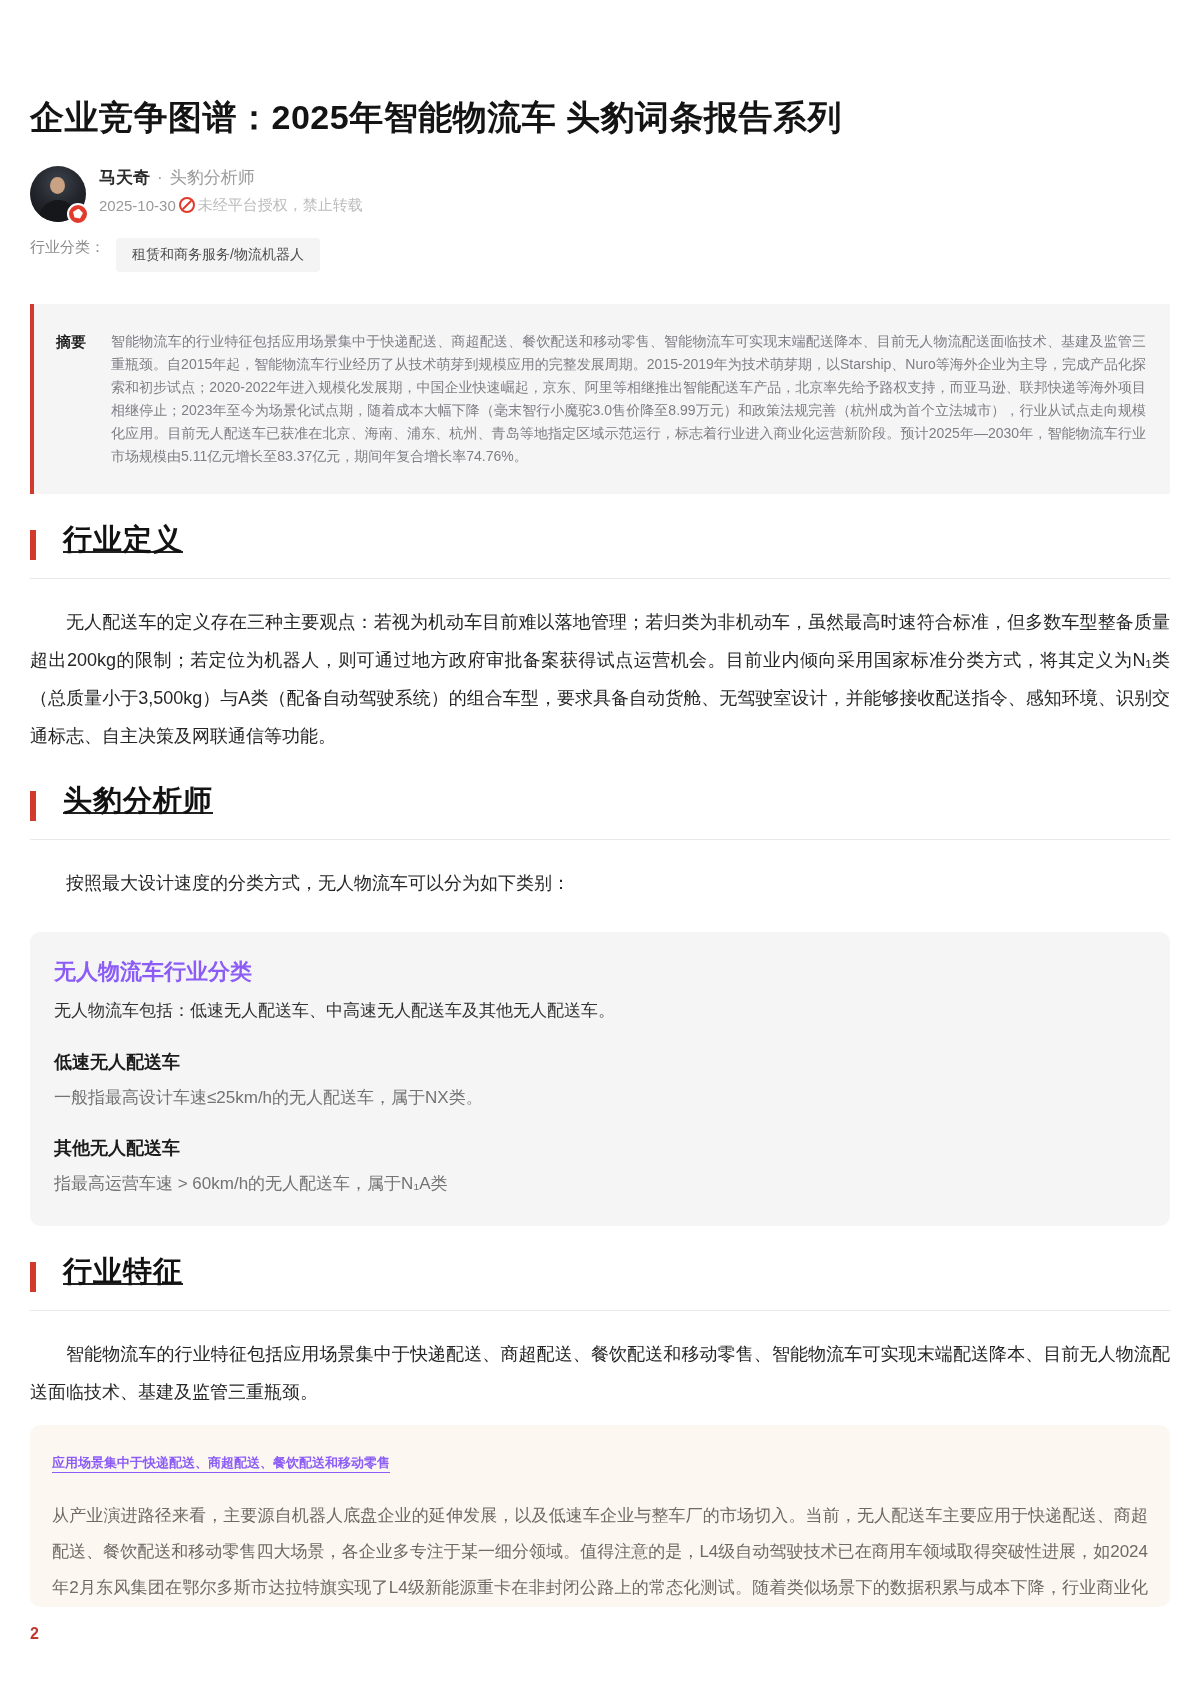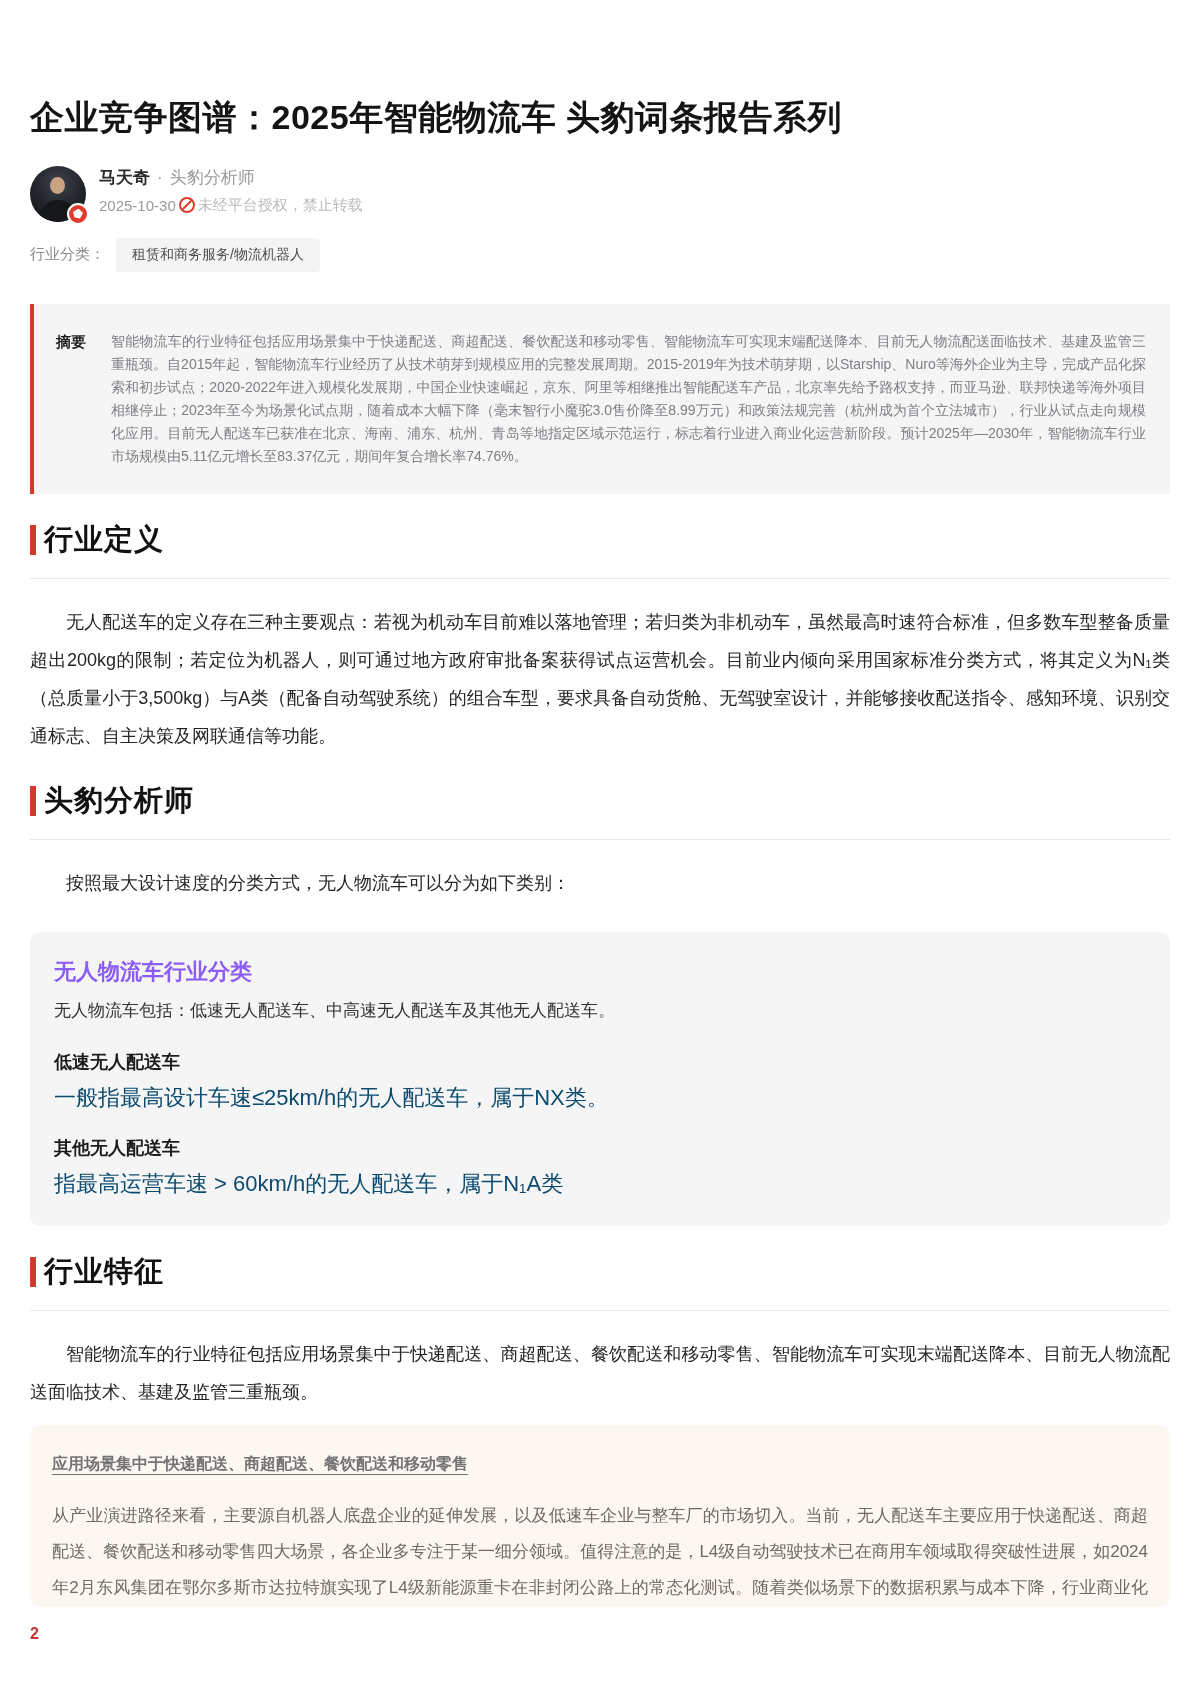"行业分类：" .category-row { align-items: center -> flex-start }
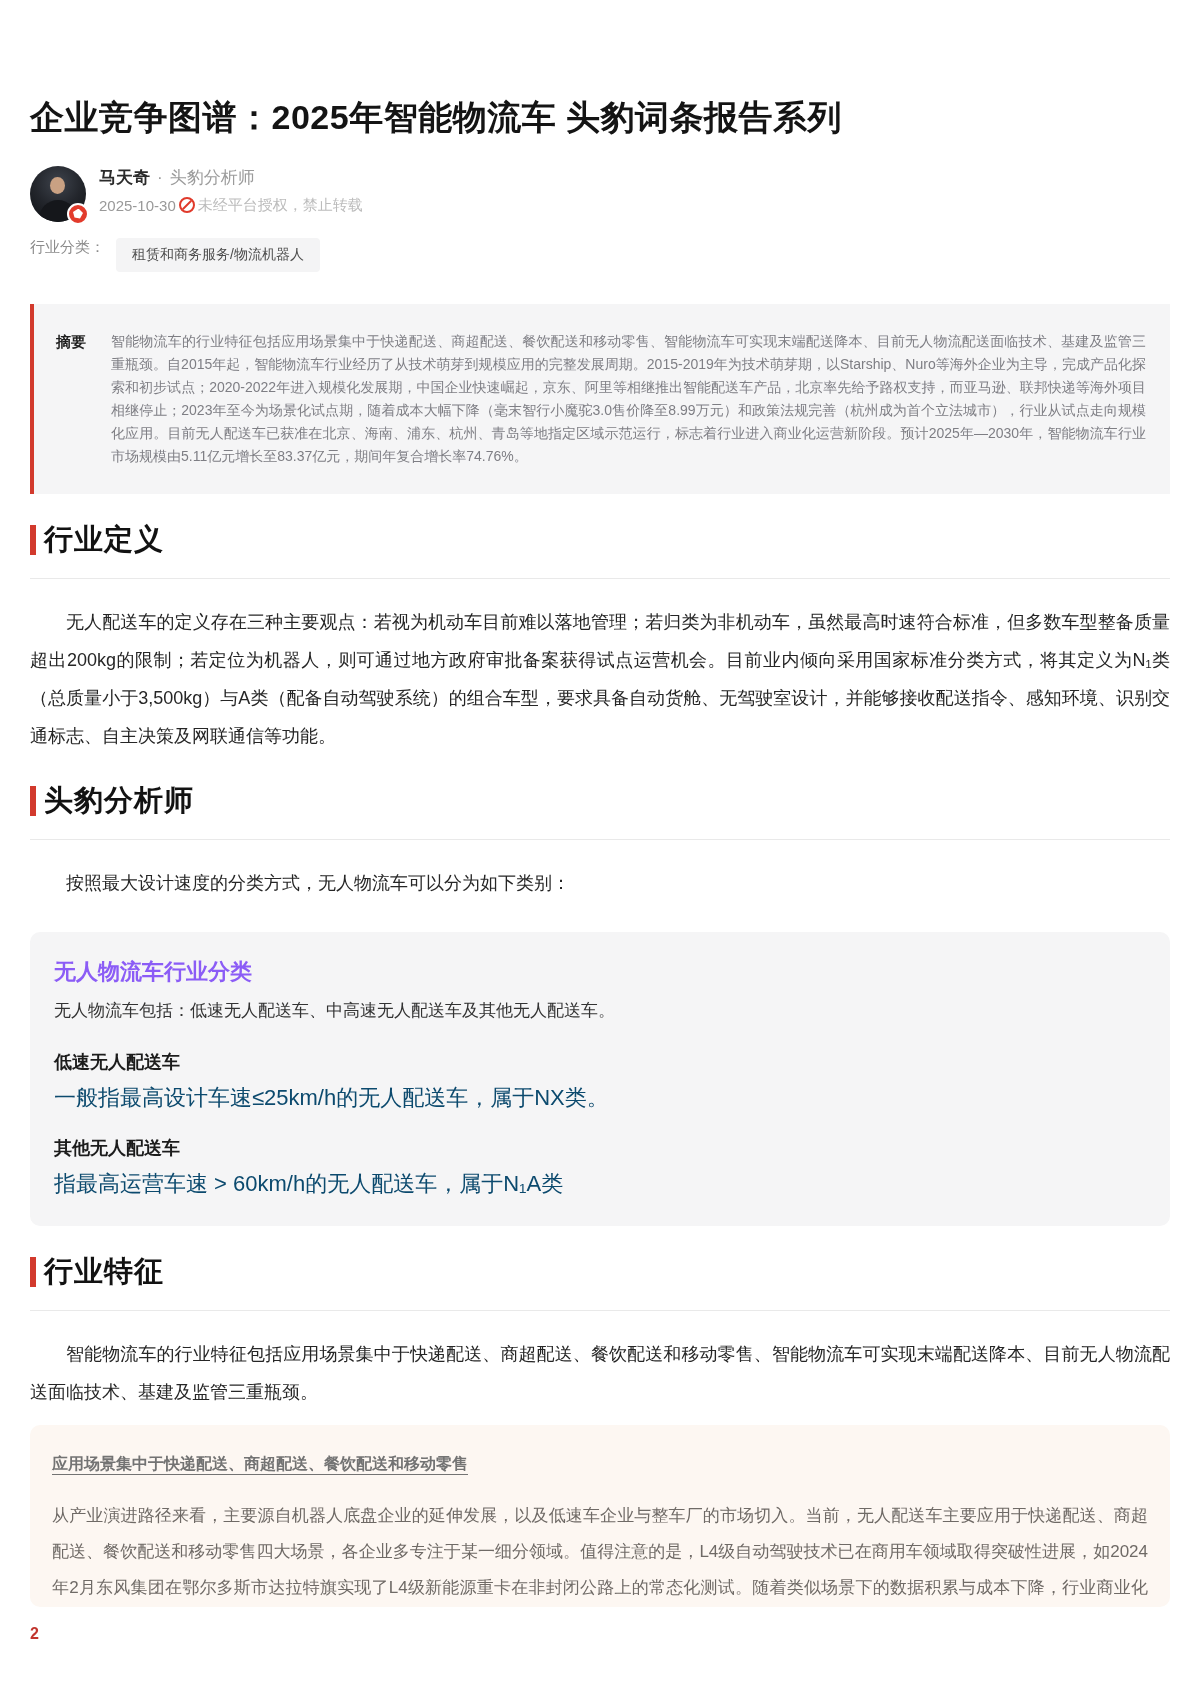"行业定义" .section-heading { align-items: center -> flex-end; gap: 8px -> 27px; text-decoration: none -> underline }
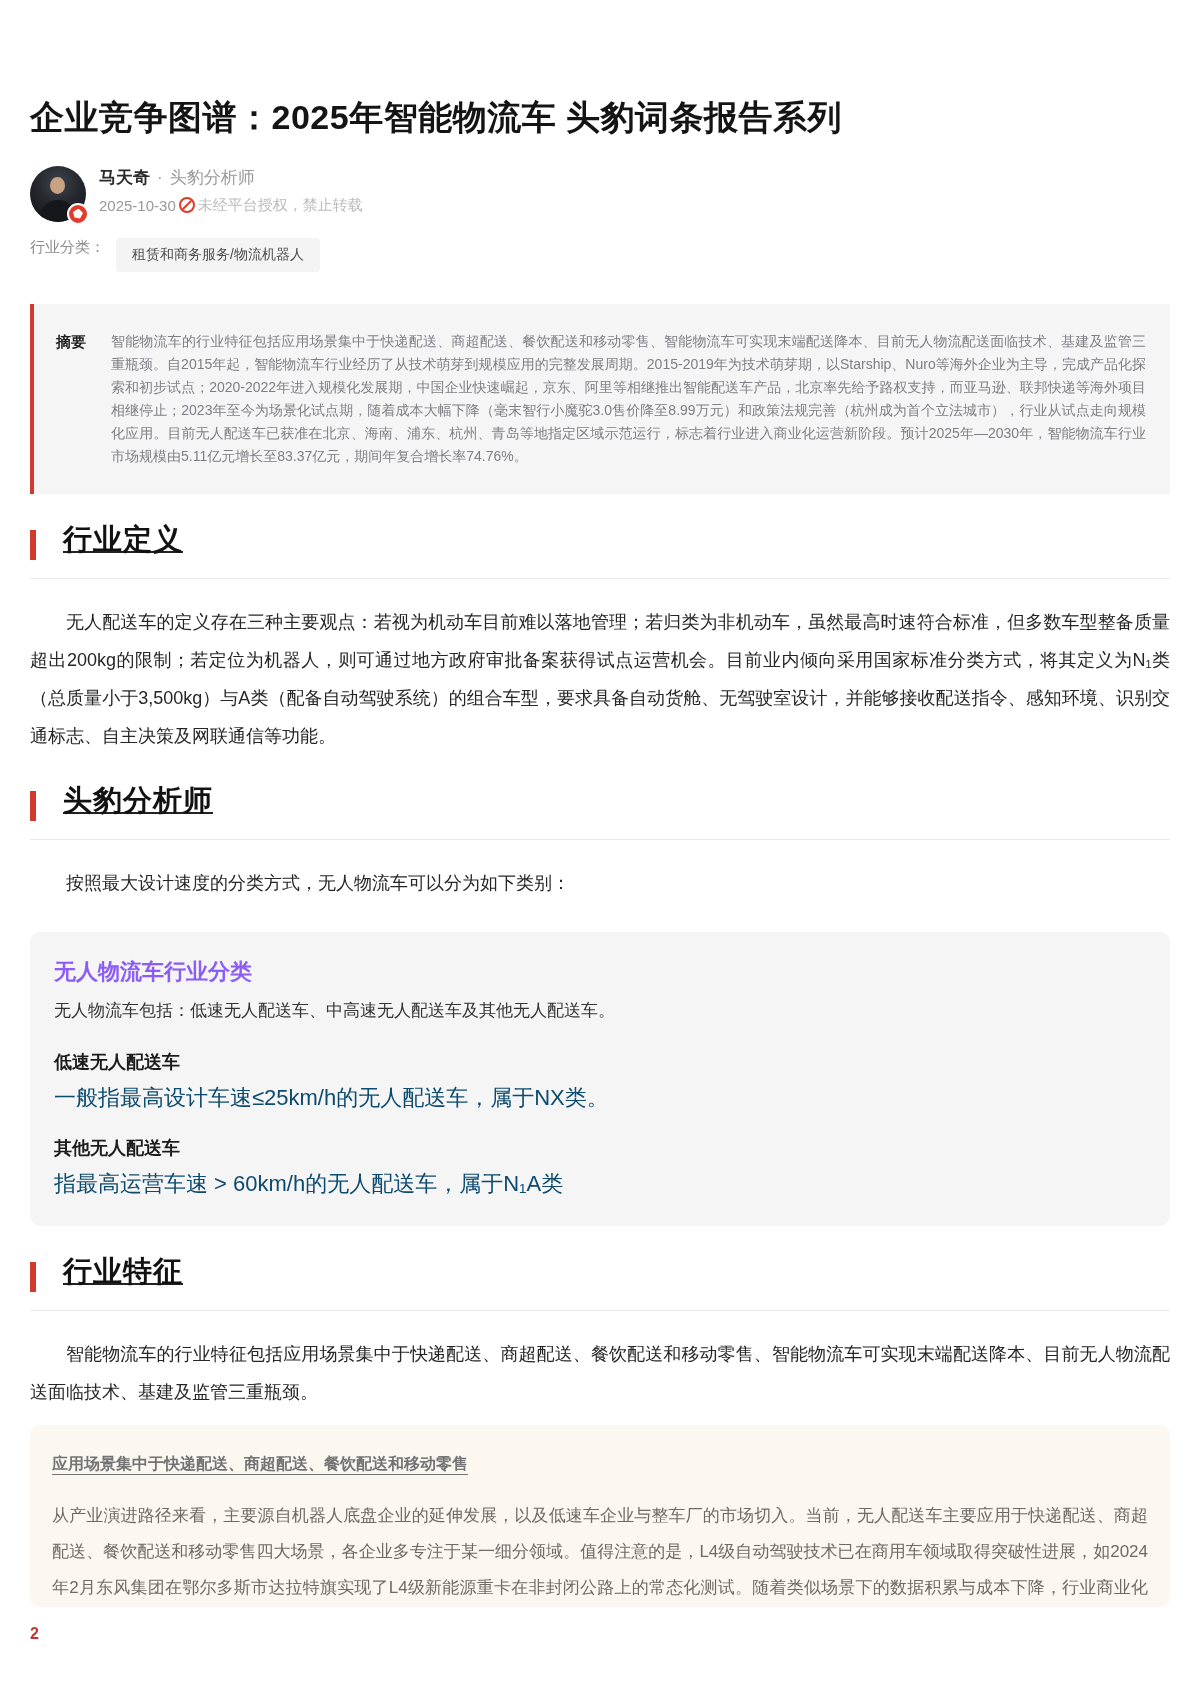"一般指最高设计车速≤25km/h的无人配送车，属于NX类。" .class-item-text { color: #0c4a6e -> #737373; font-size: 22px -> 17px }
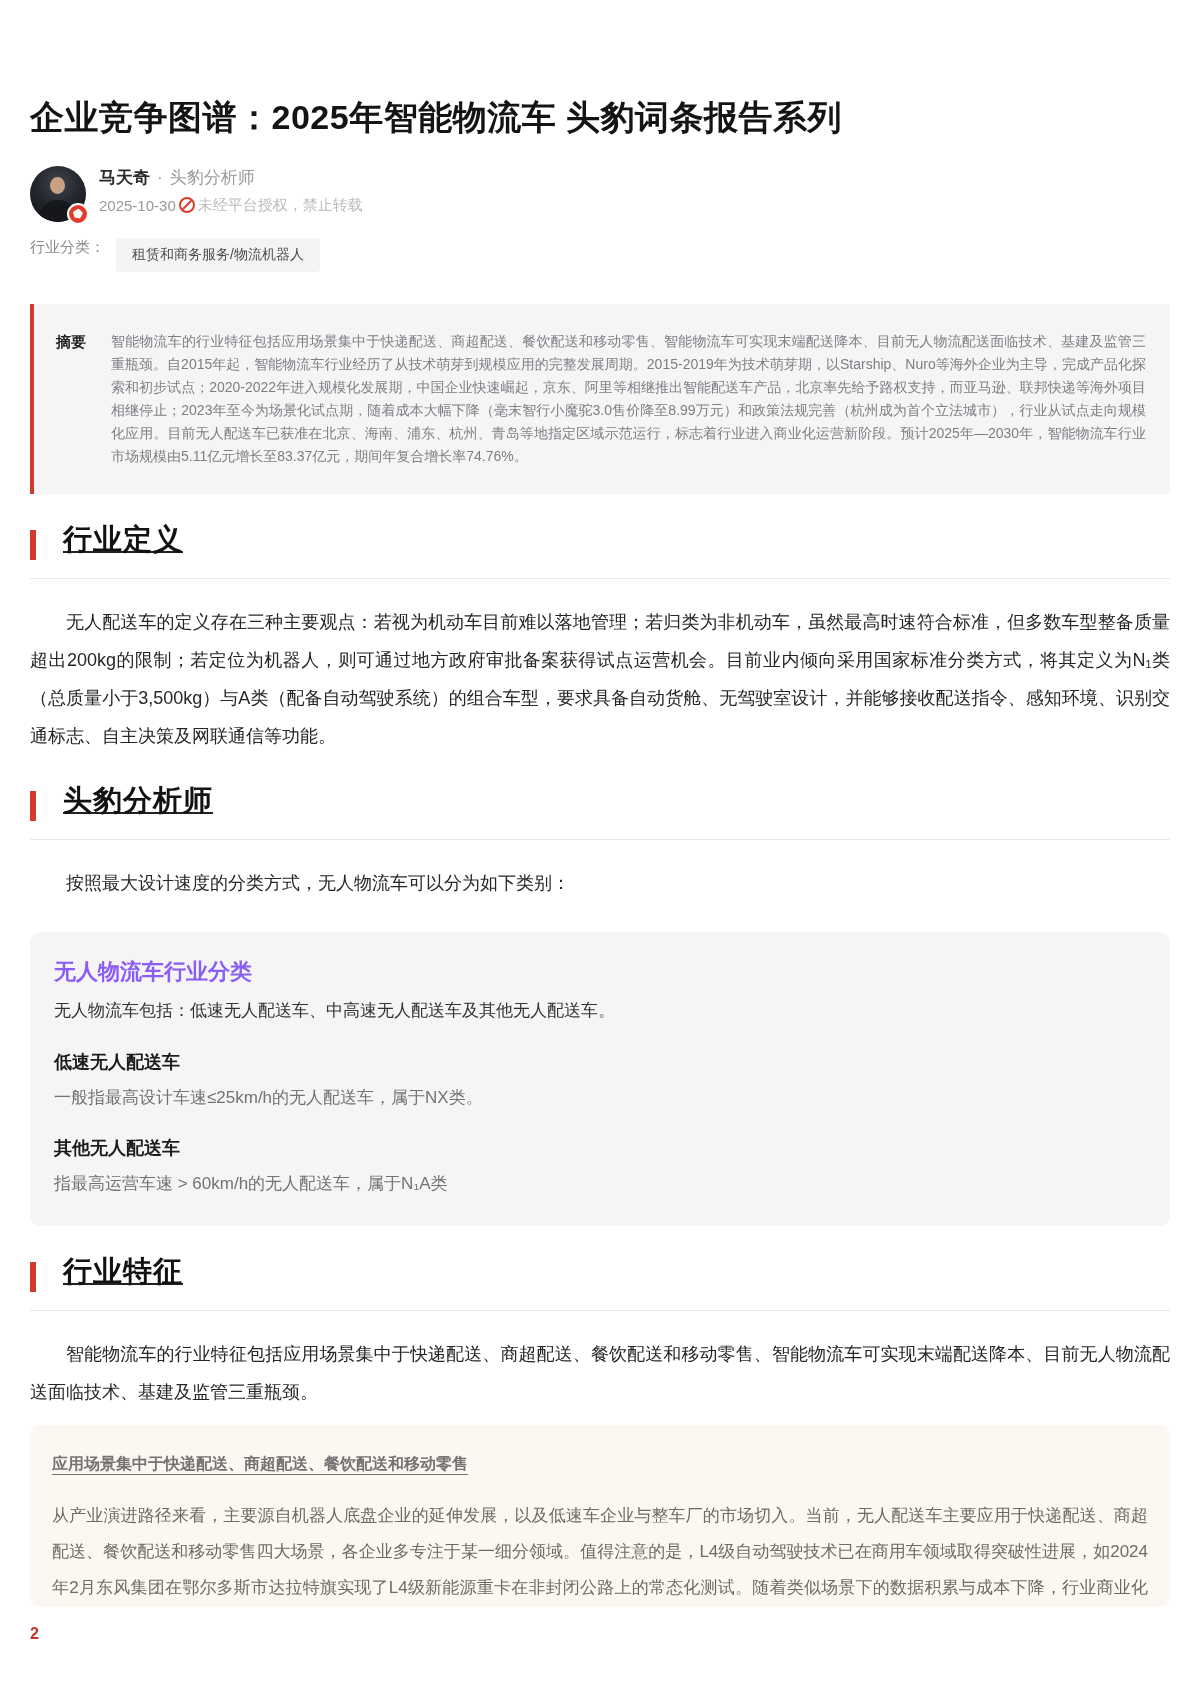"应用场景集中于快递配送、商超配送、餐饮配送和移动零售" .feature-box-title { color: #737373 -> #8b5cf6; font-family: none -> Liberation Mono, monospace; font-size: 16px -> 13px }
